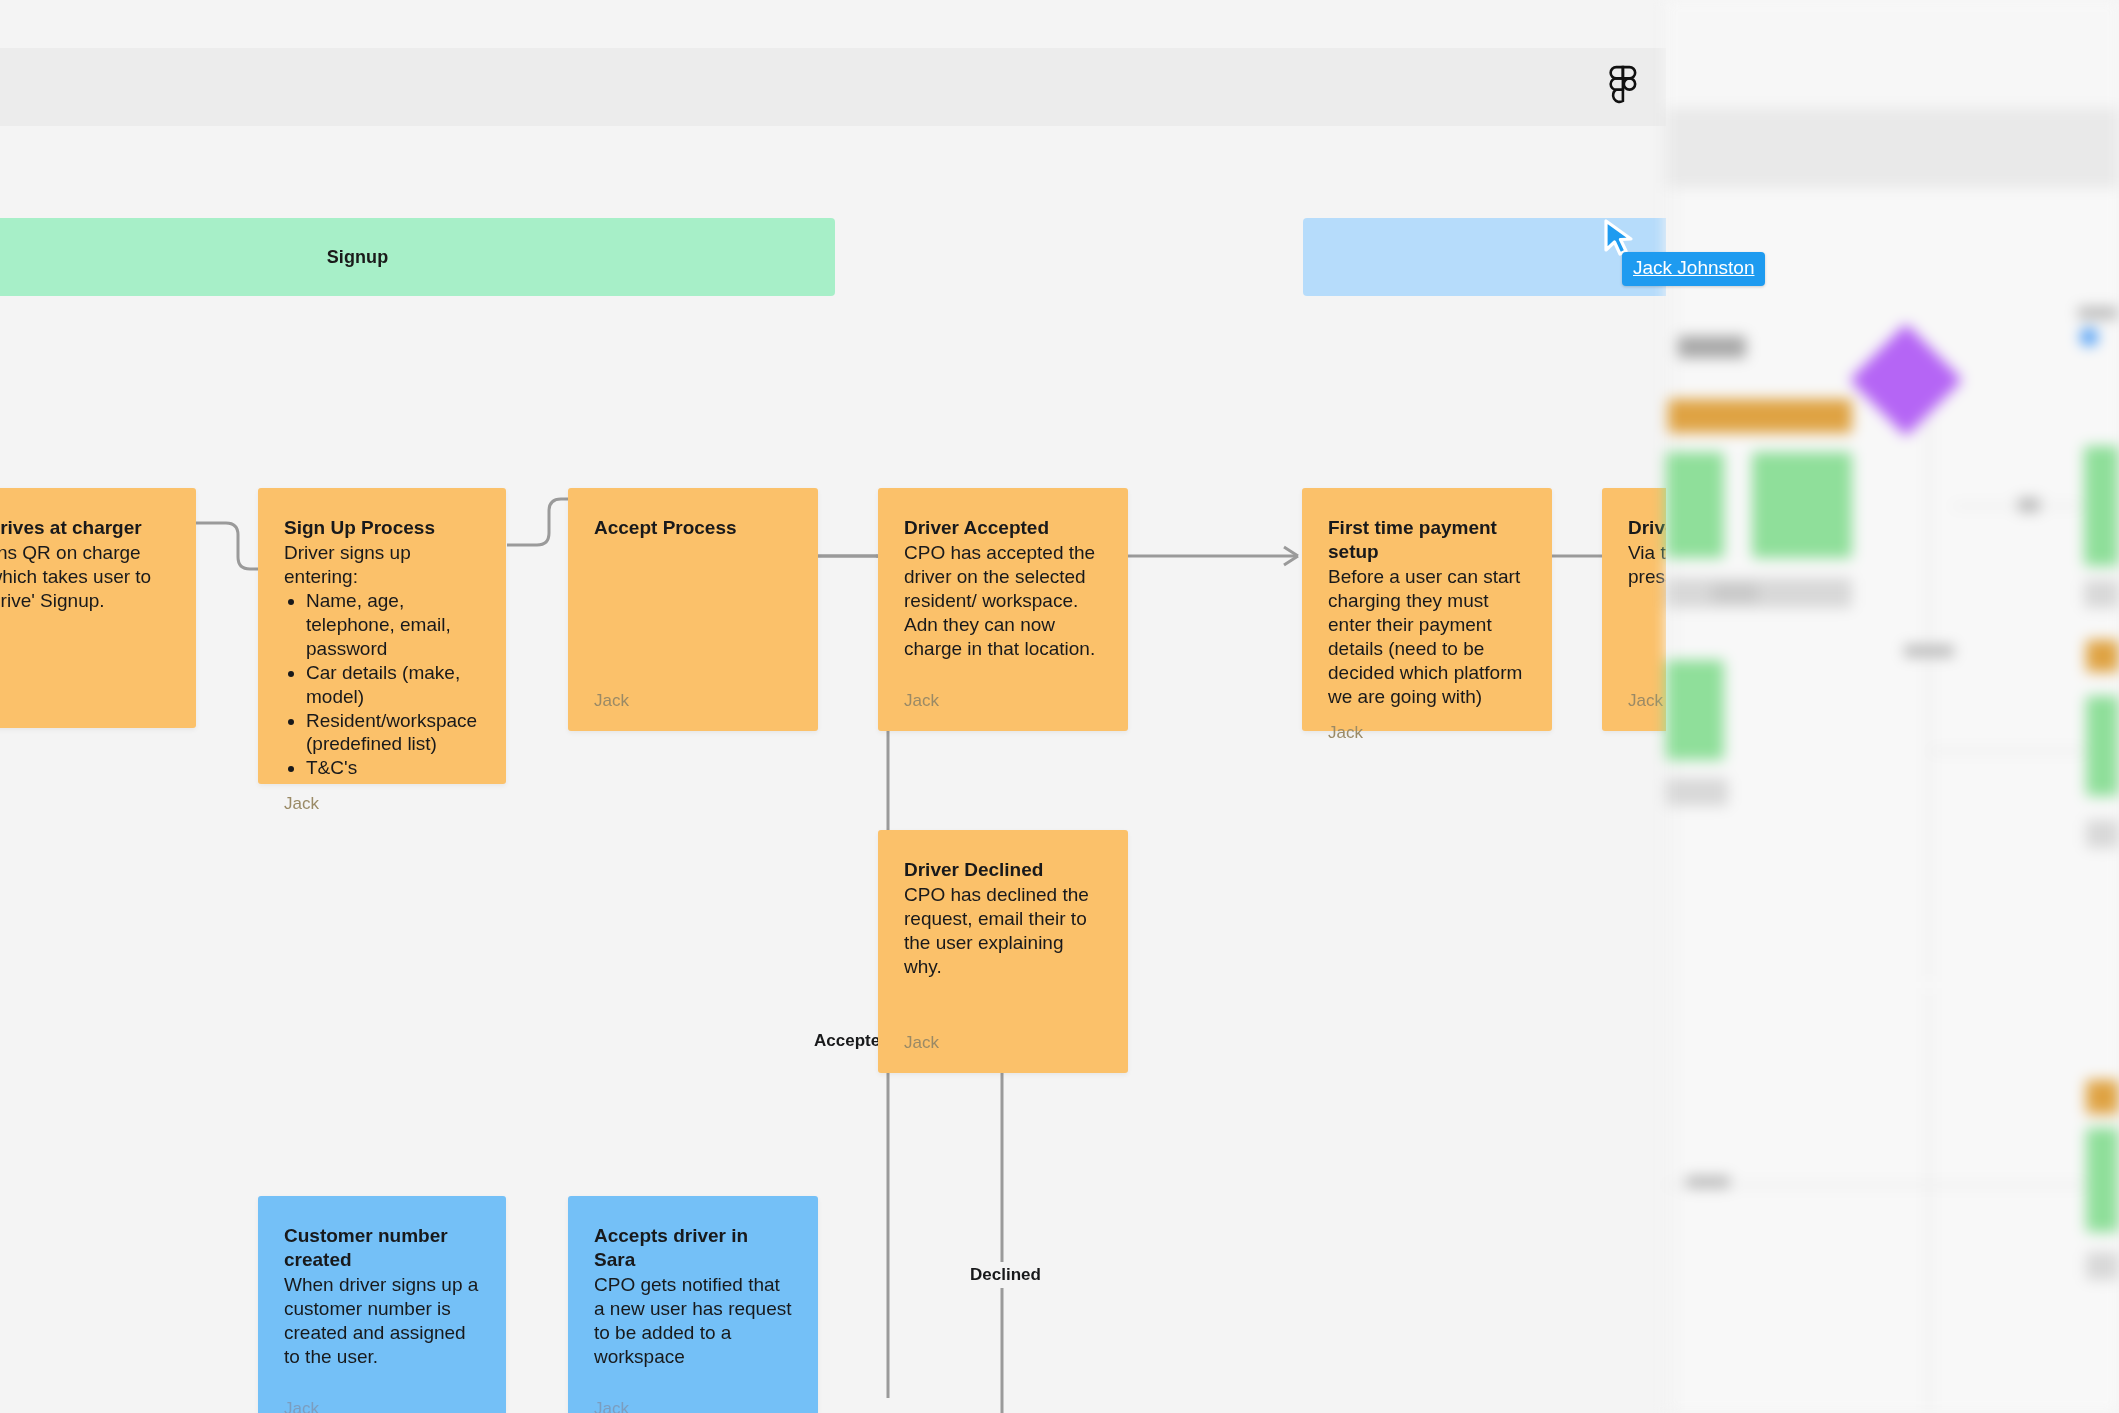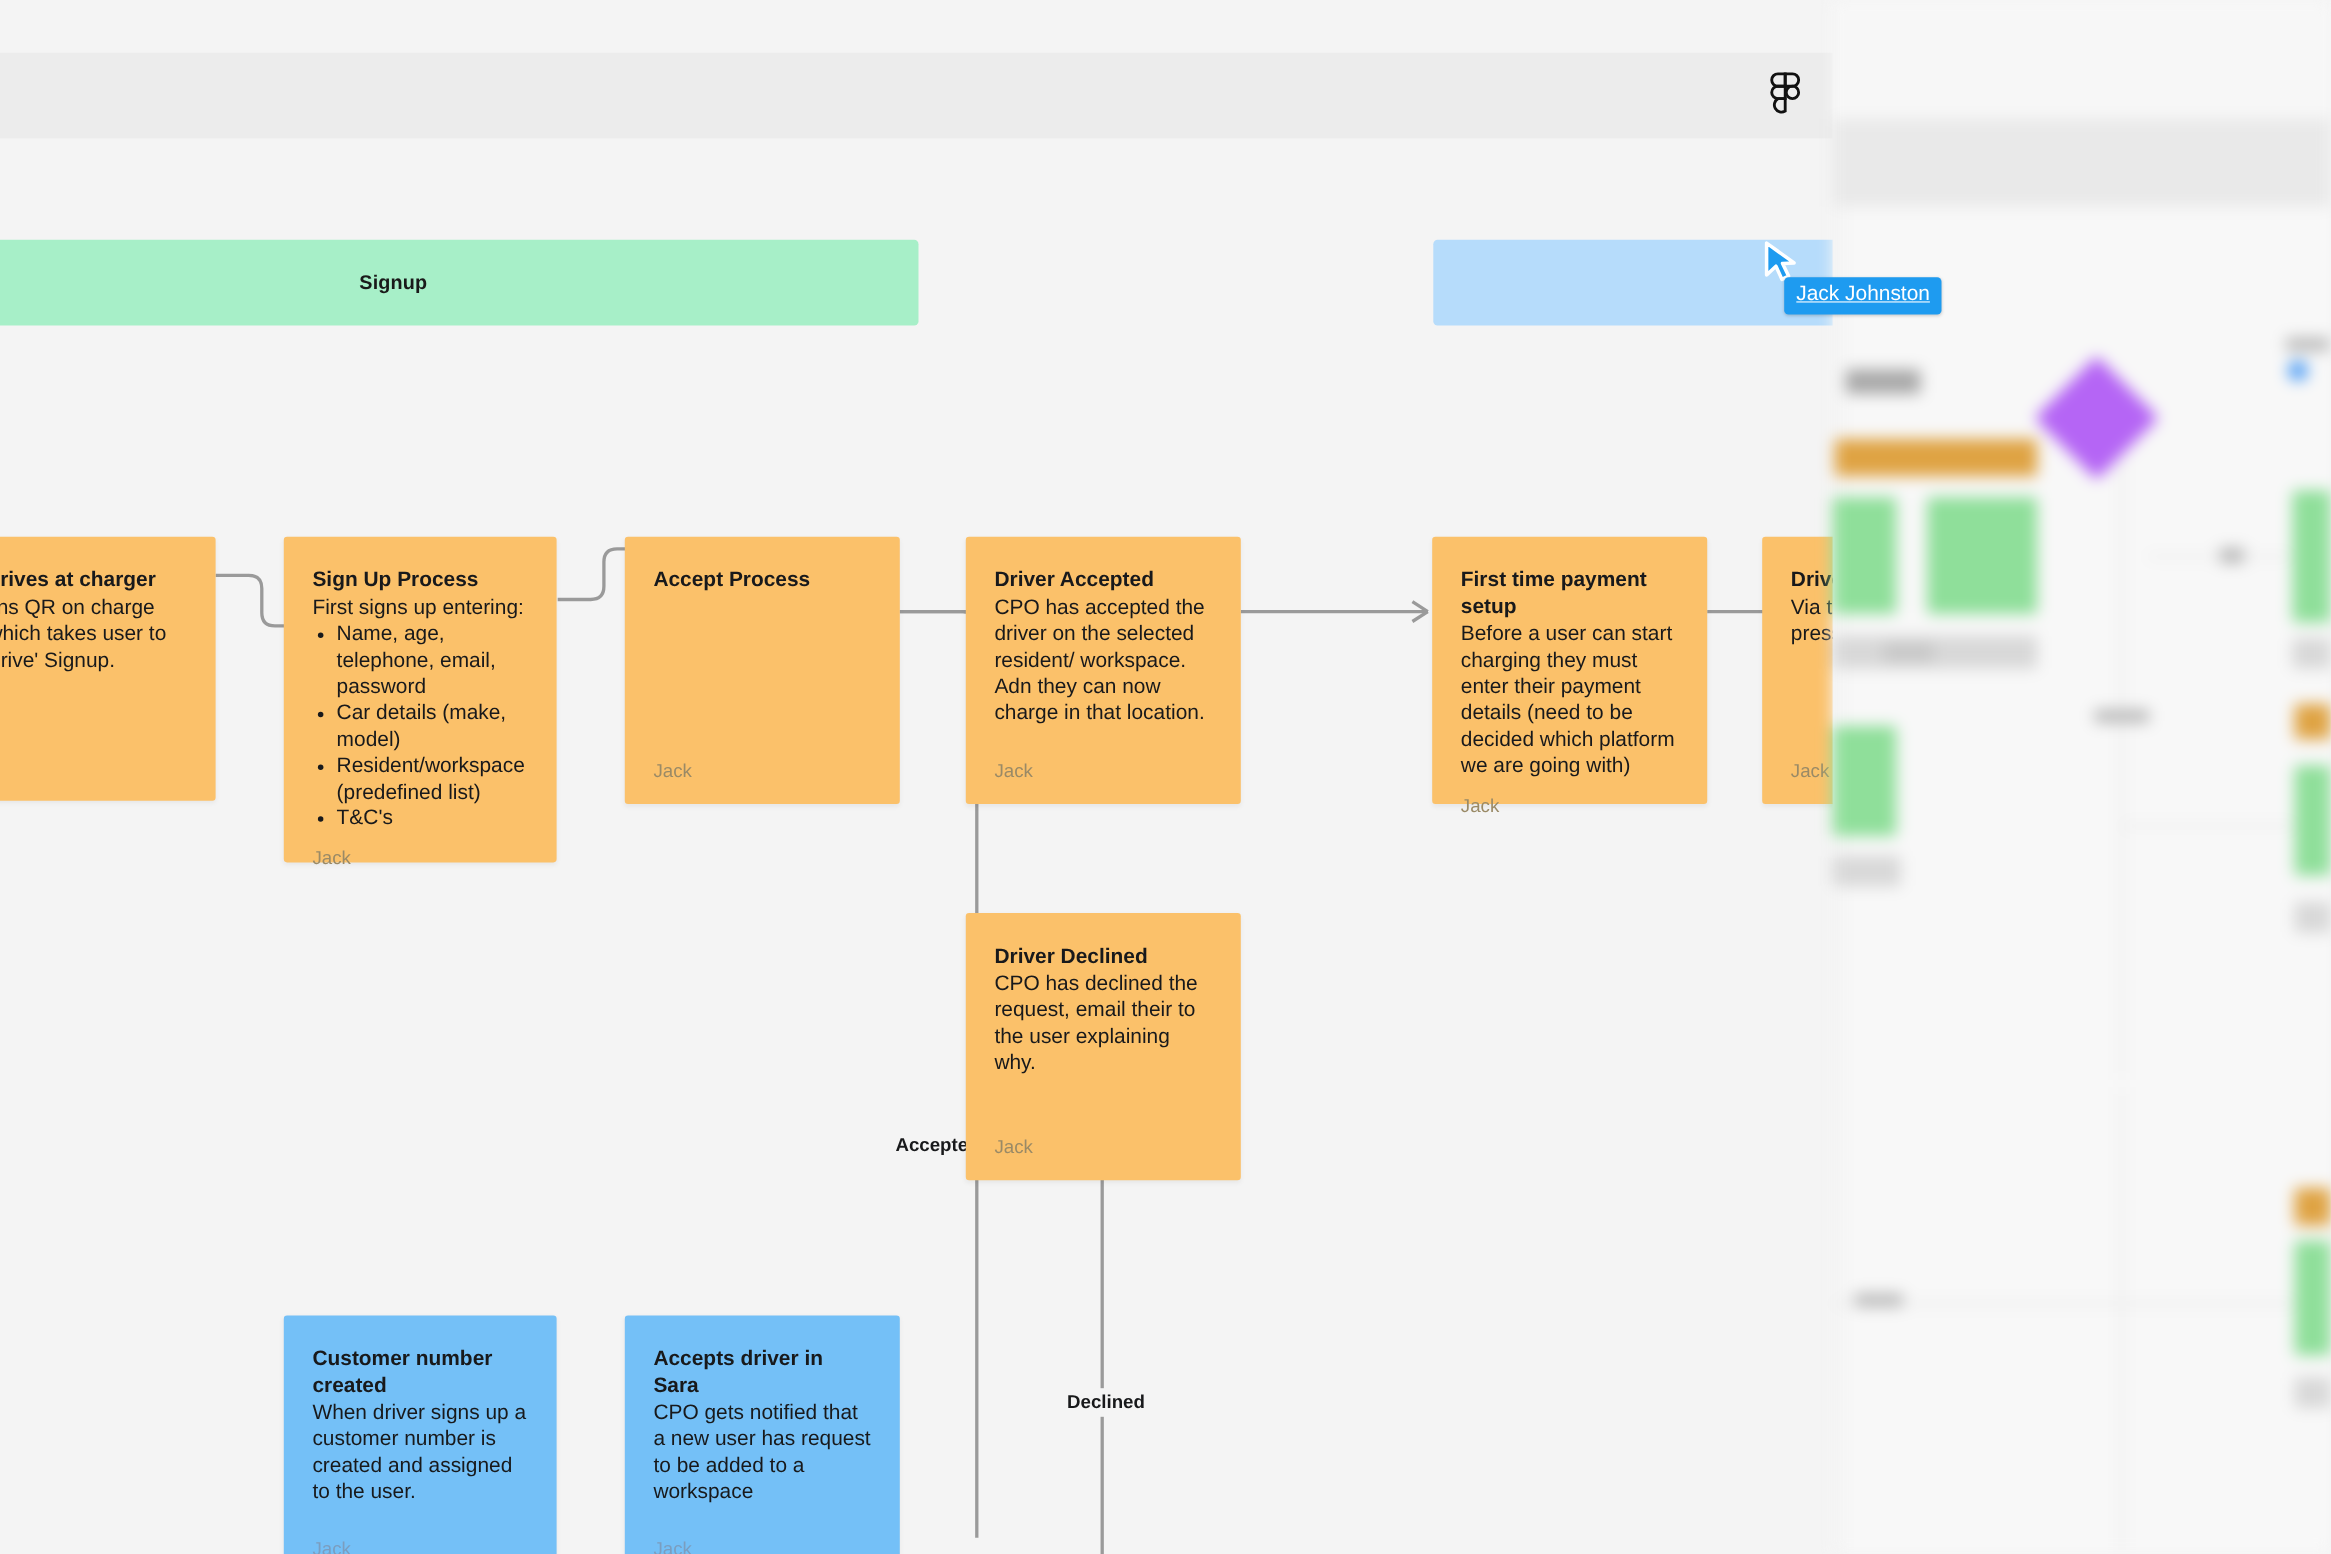"First signs up entering:" div { text: First -> Driver }
